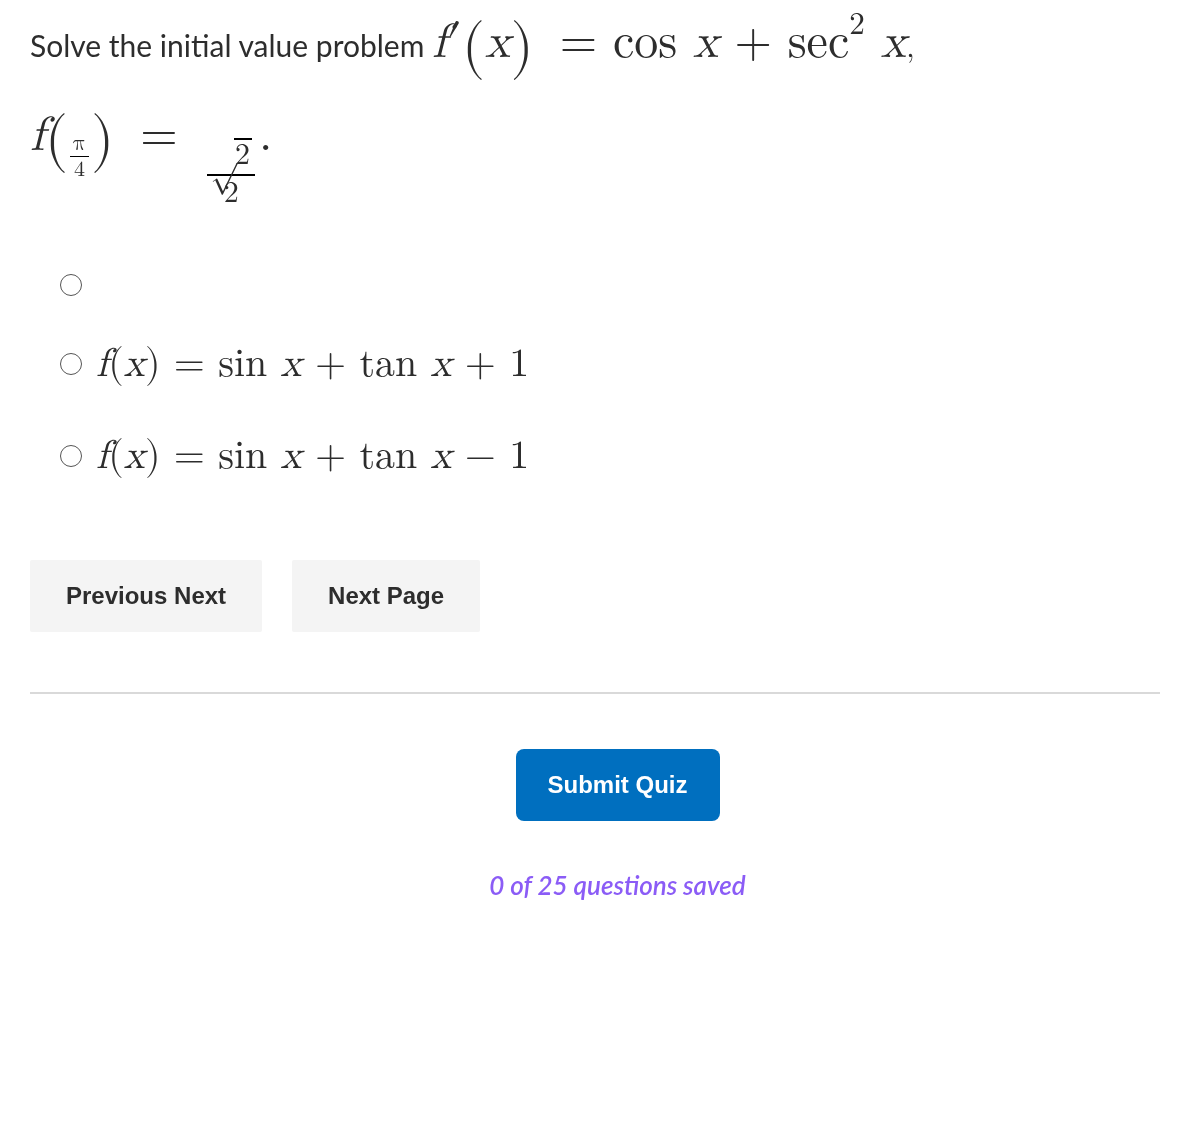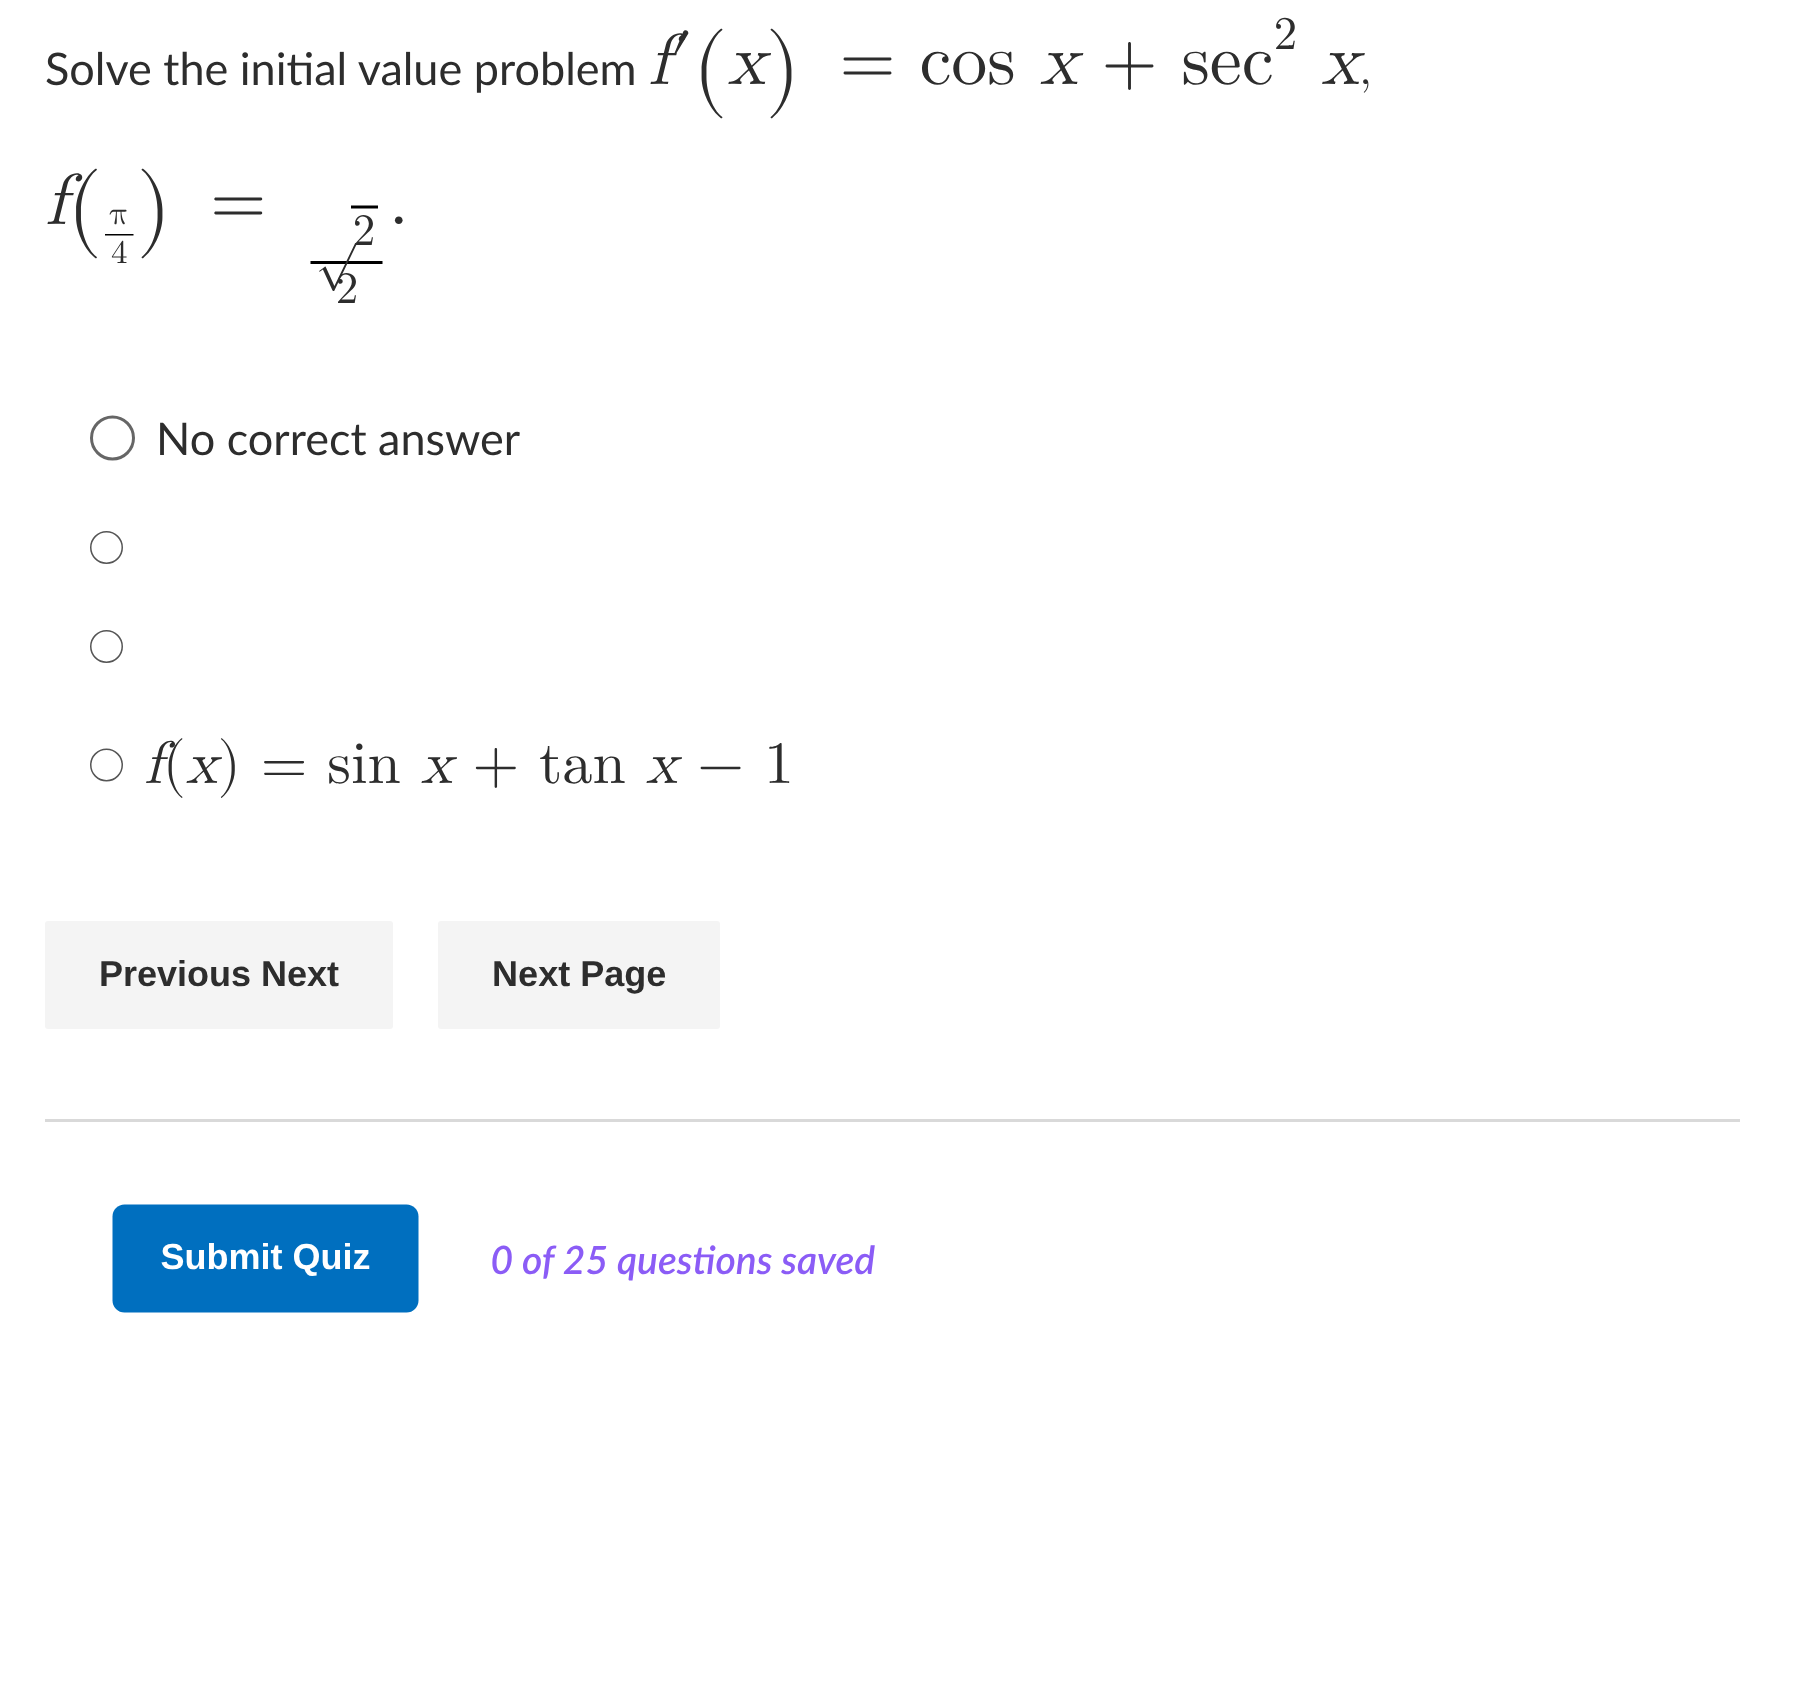"No correct answer" label.option { html: <label> <span></span> <span>No correct answer</span> </label> -> none }
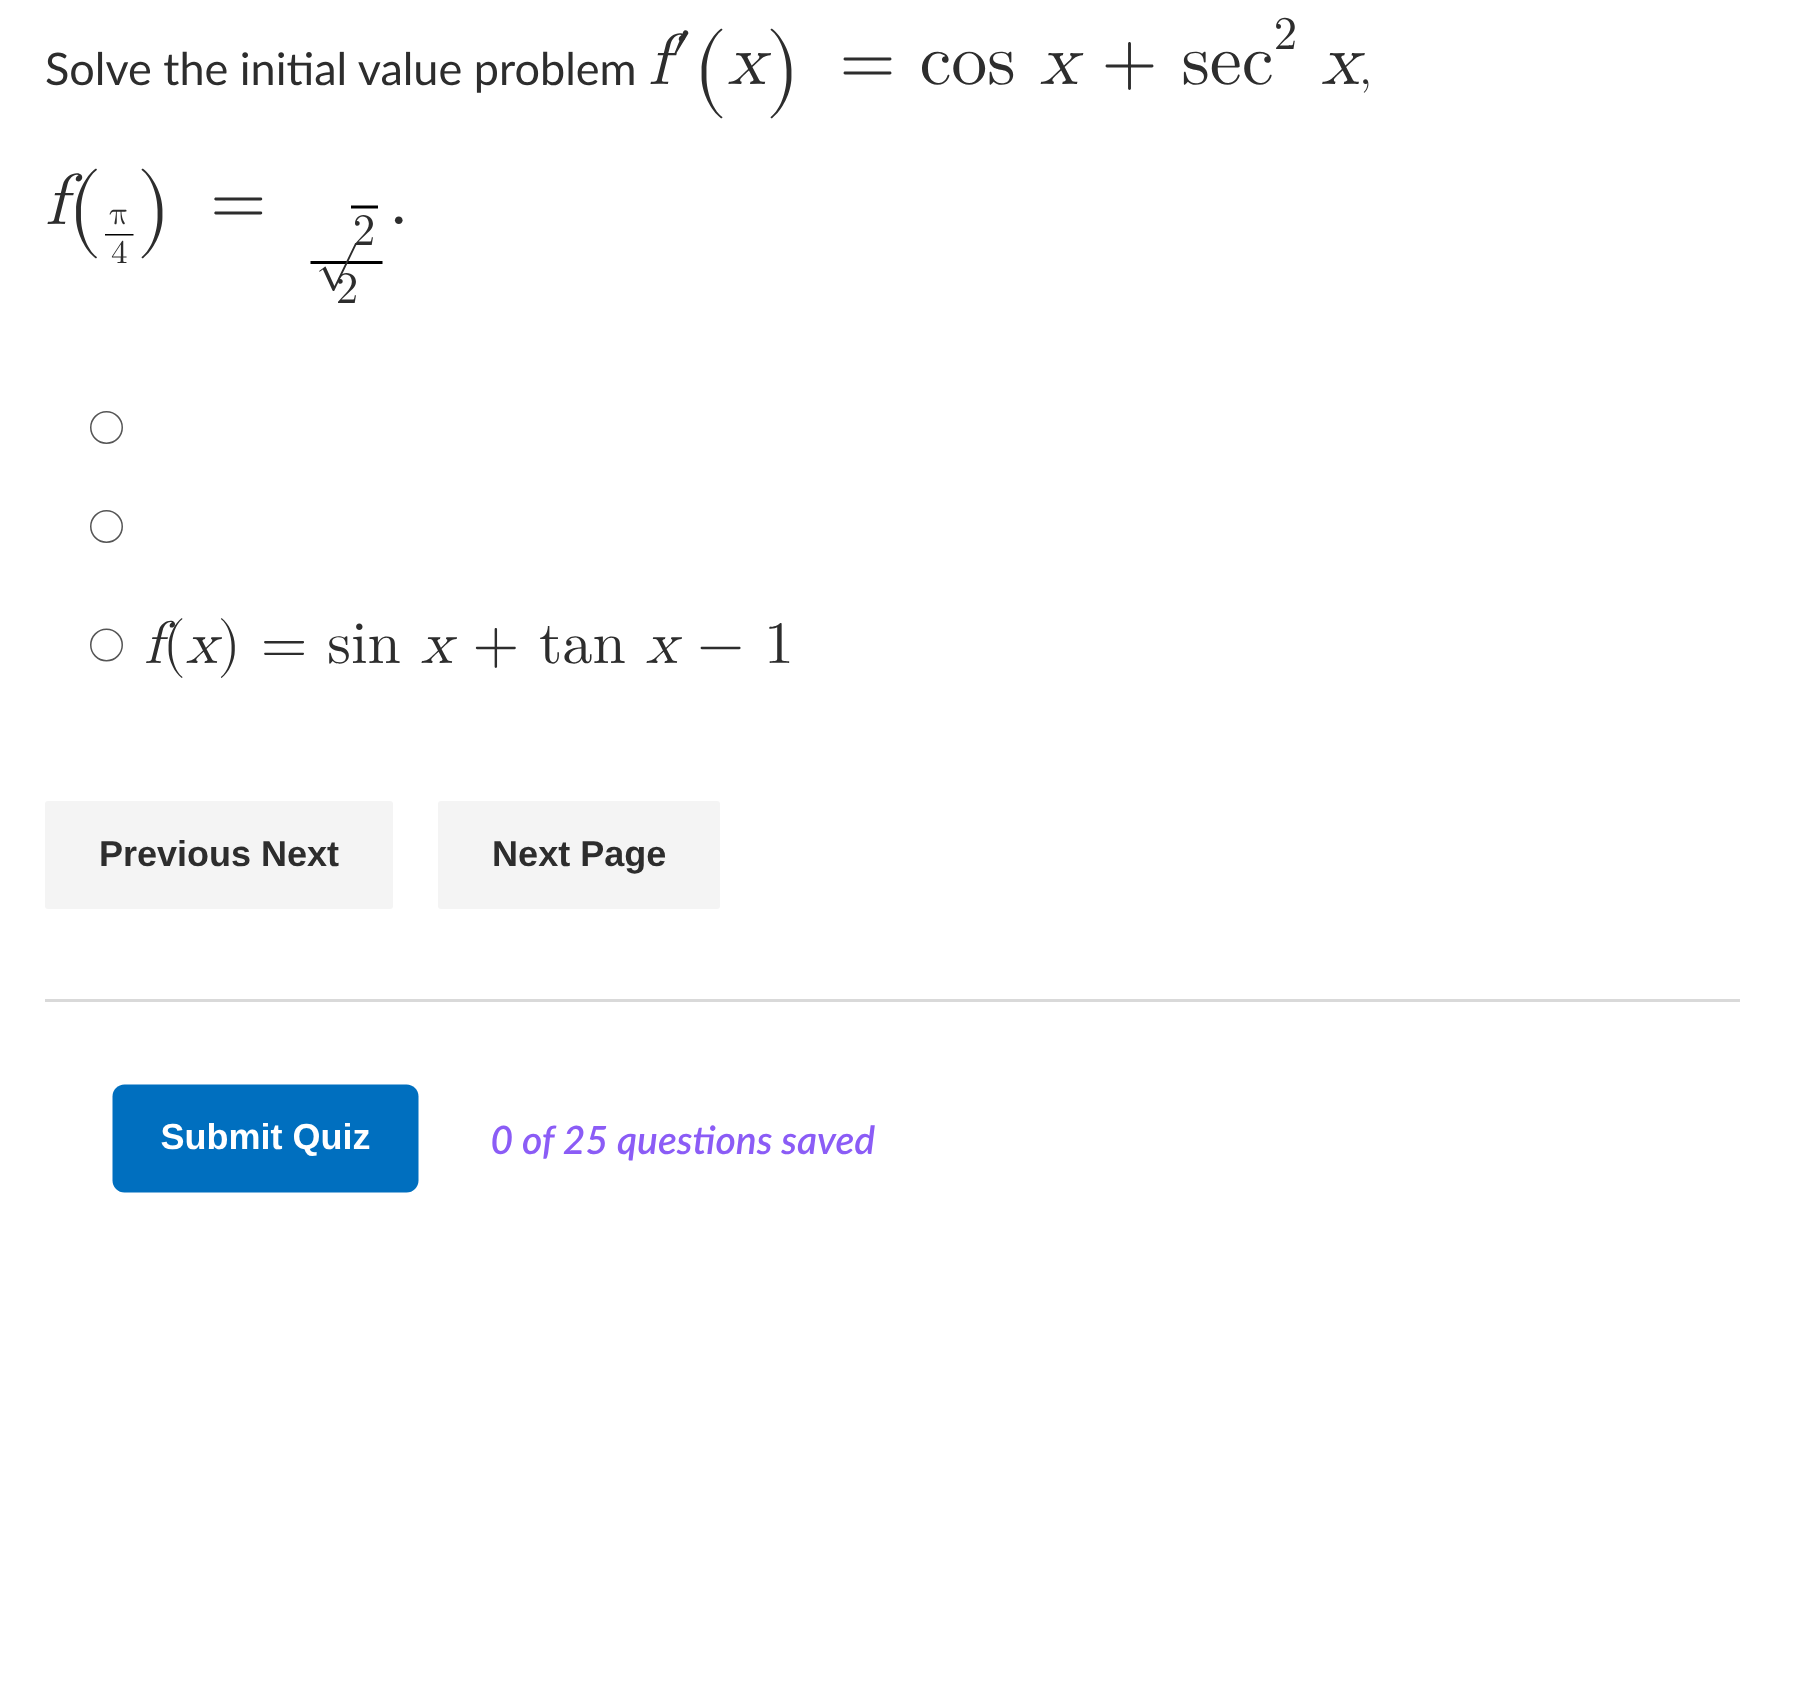"f(x) = sin x + tan x +" span.option-label { html: none -> <span> <span>f</span>(<span>x</span>) = sin <span>x</span> + tan <span>x</span> + 1 </span> }
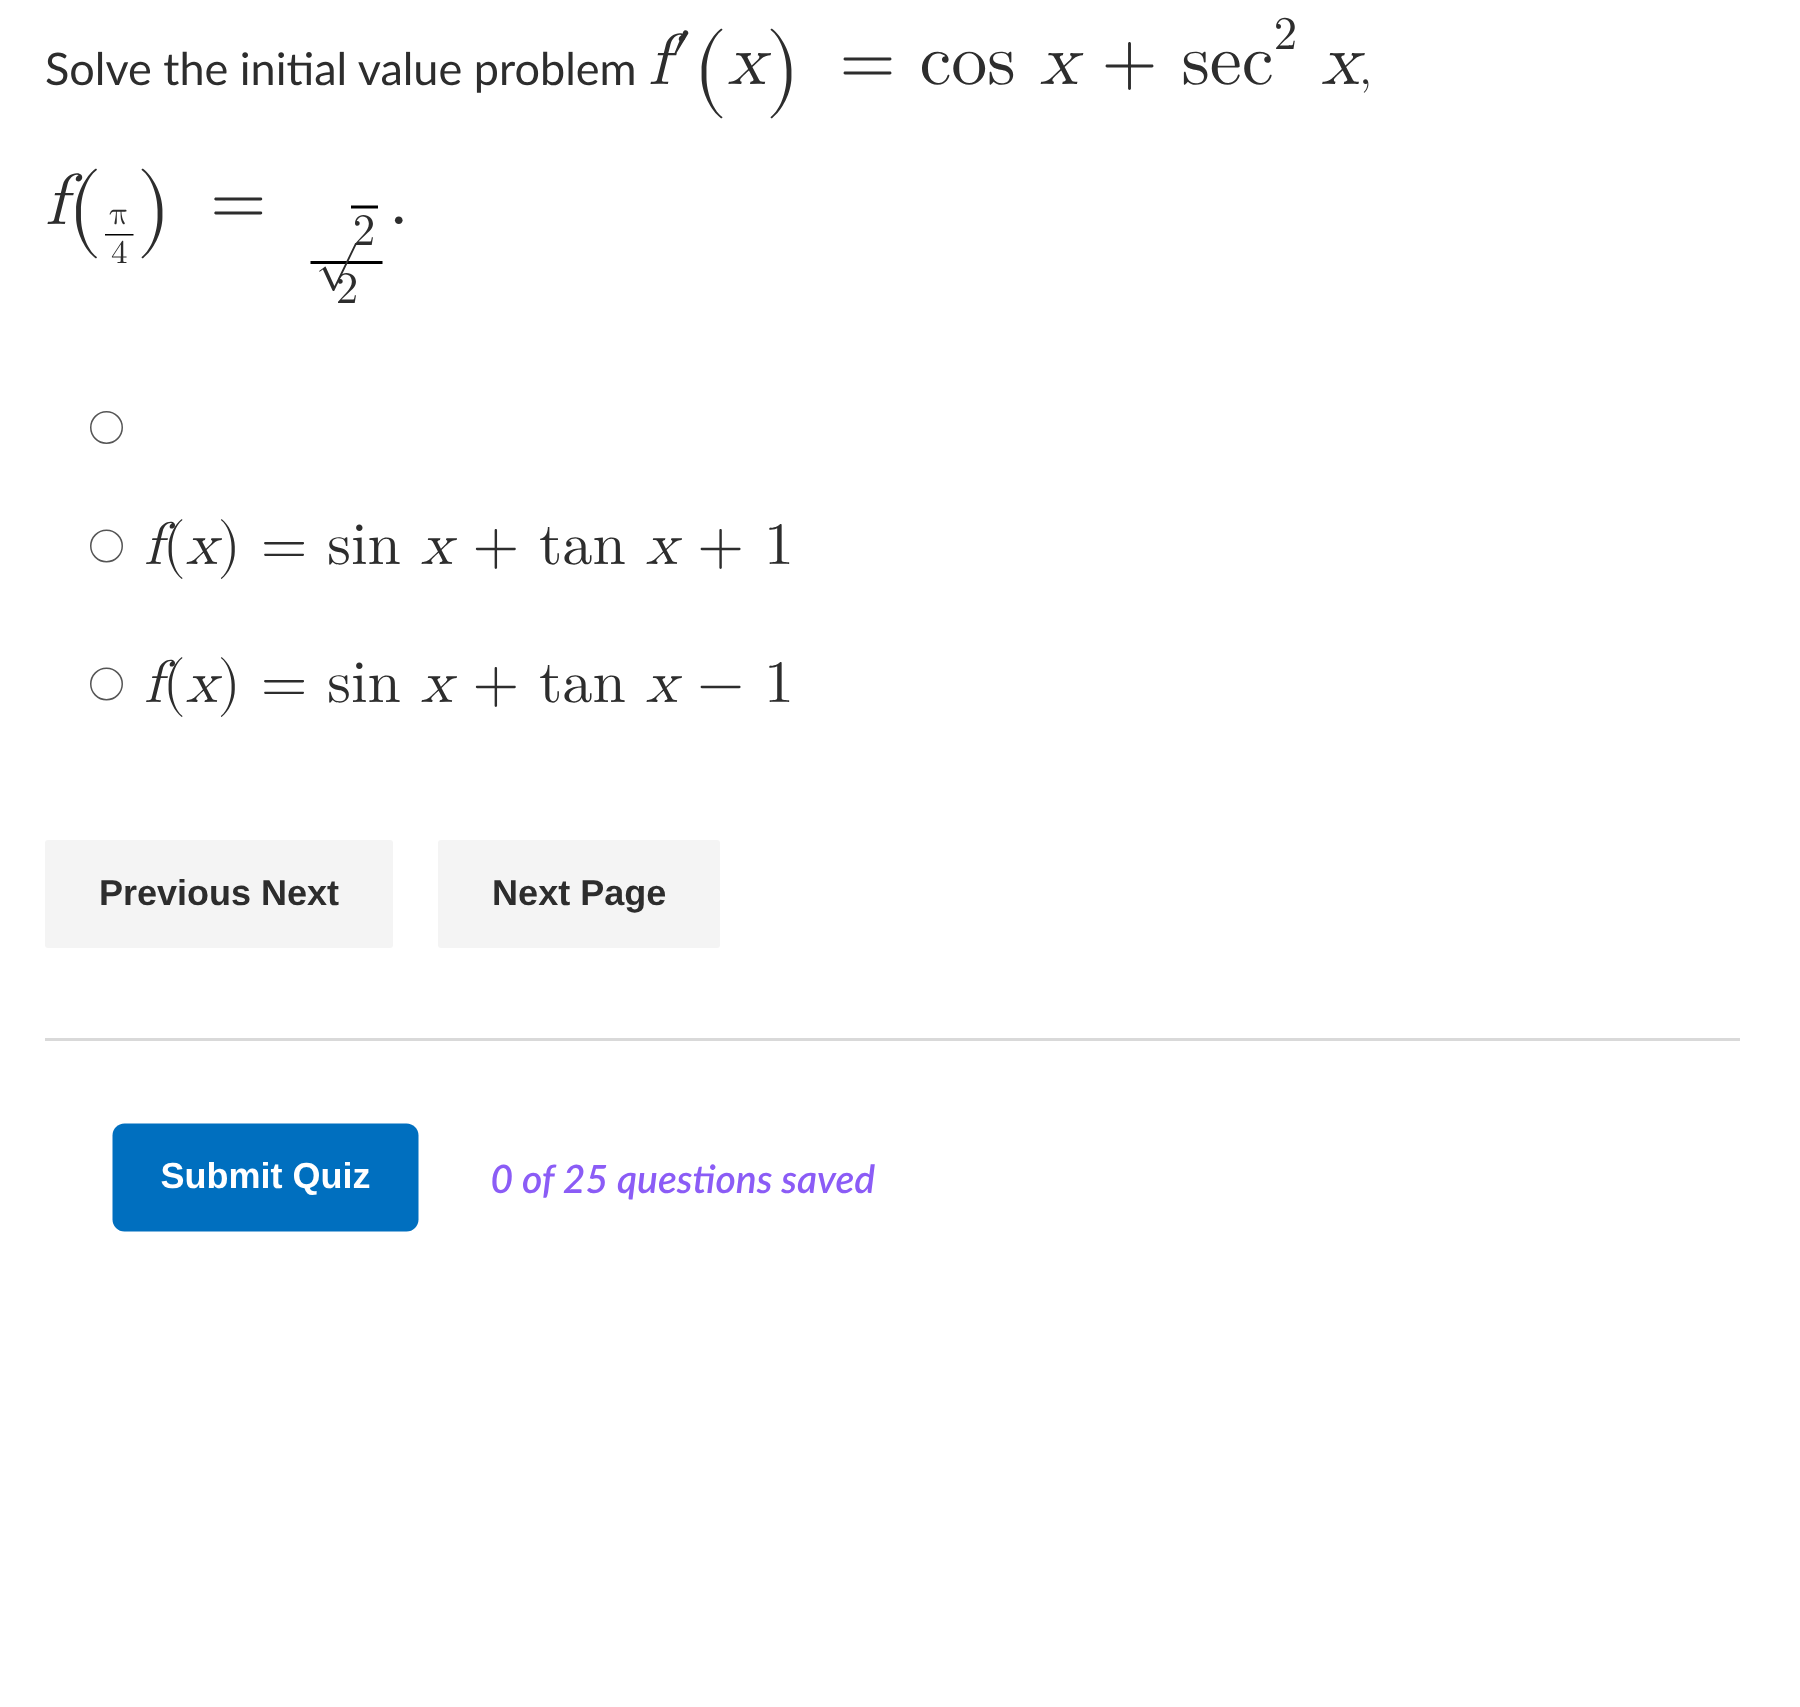"Submit Quiz" .footer-row { flex-direction: none -> column }
